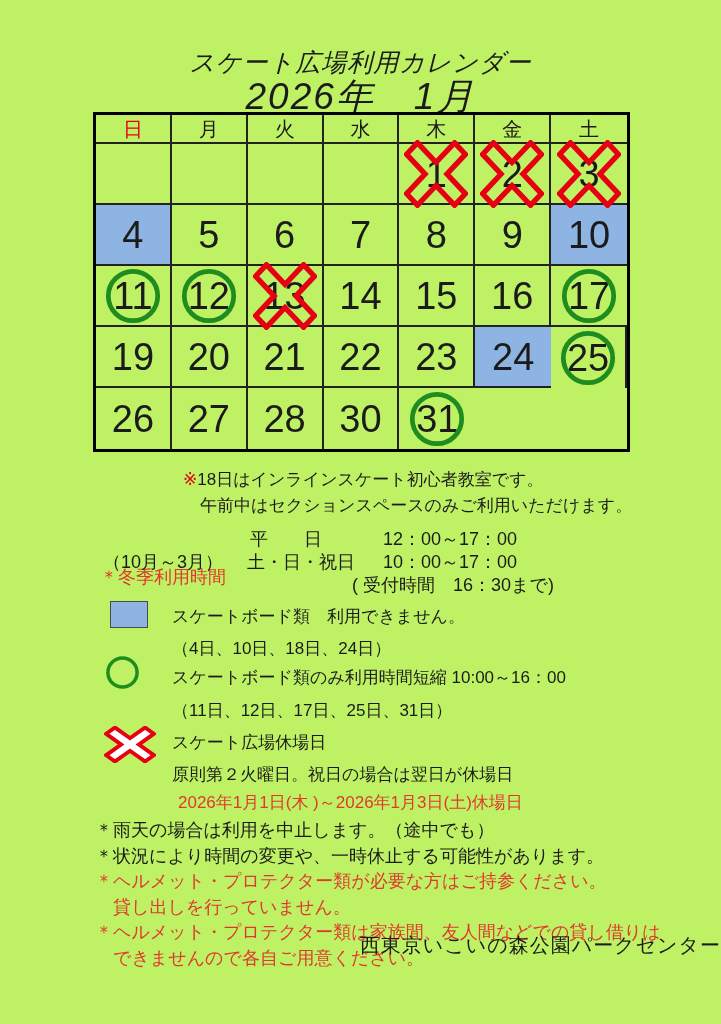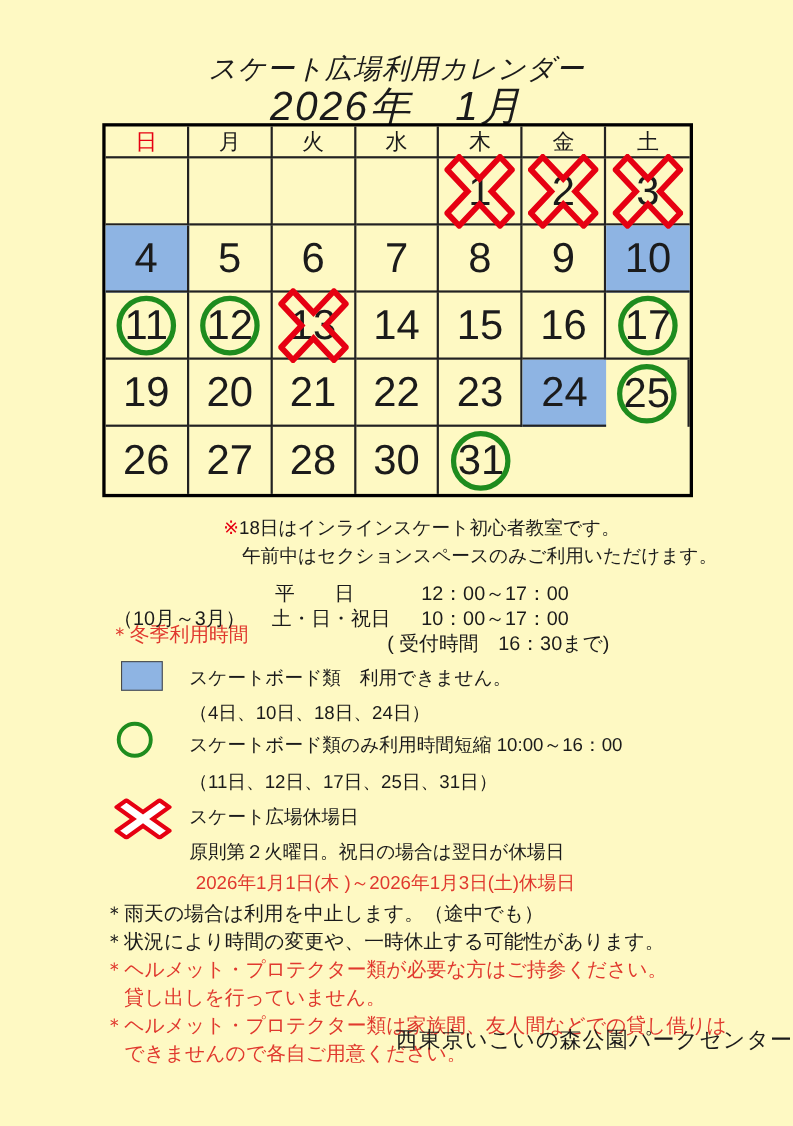"スケート広場利用カレンダー" .page { background: #fef9c3 -> #bef264 }
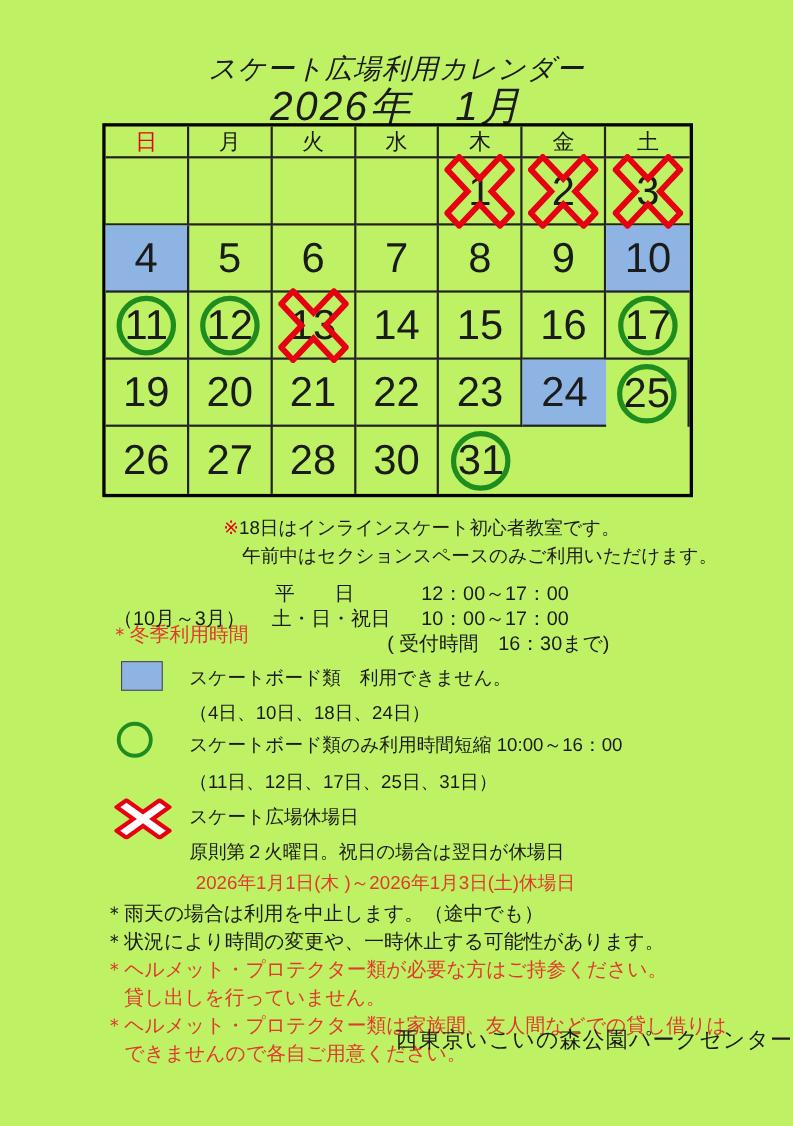"※18日はインラインスケート初心者教室です。" .note18 { margin-left: 20px -> none }
